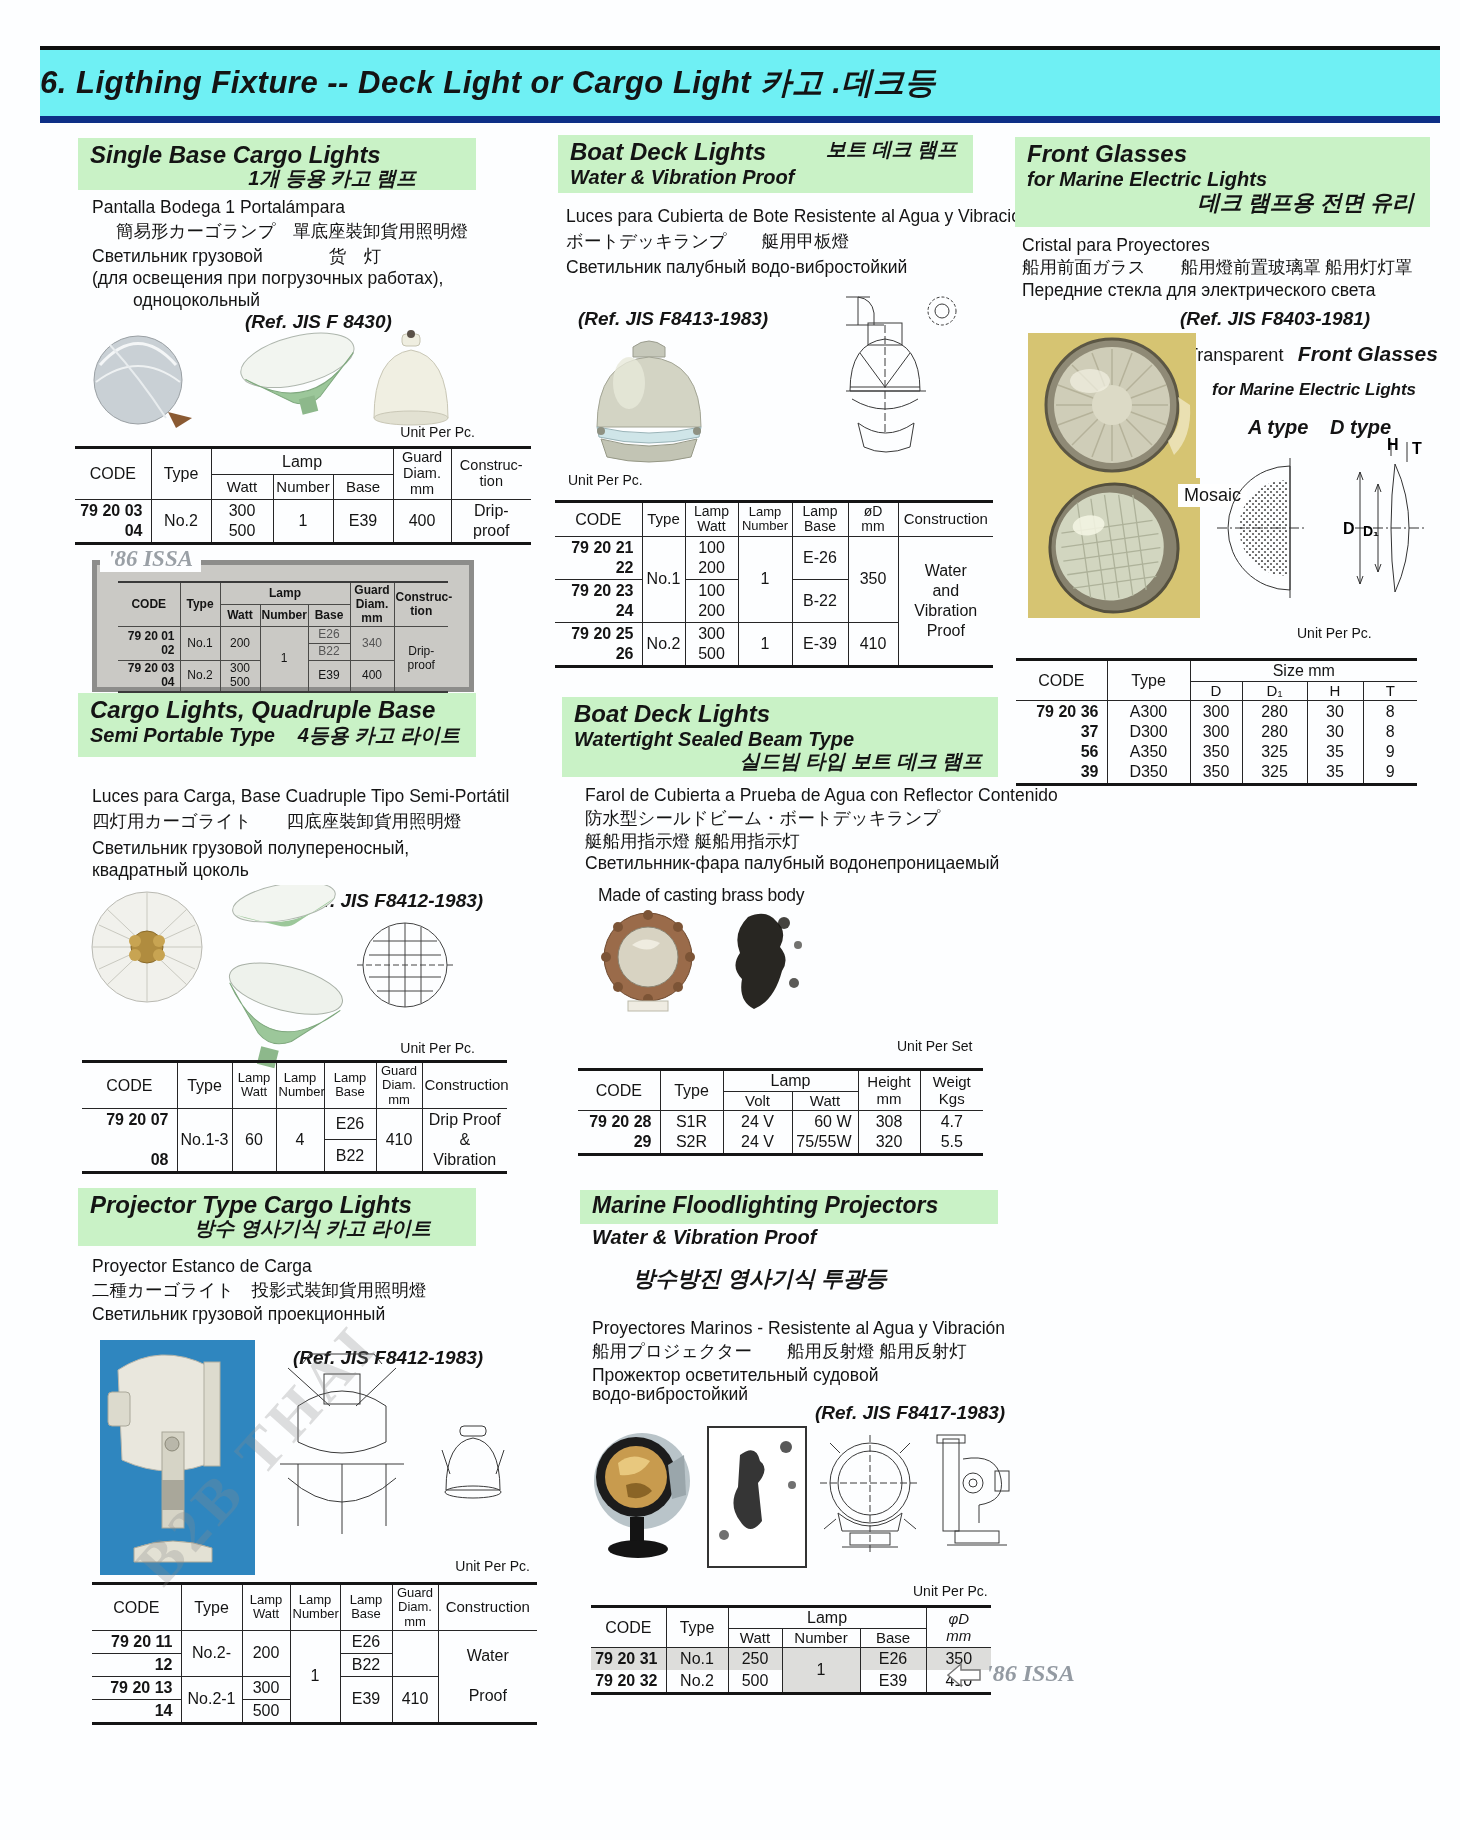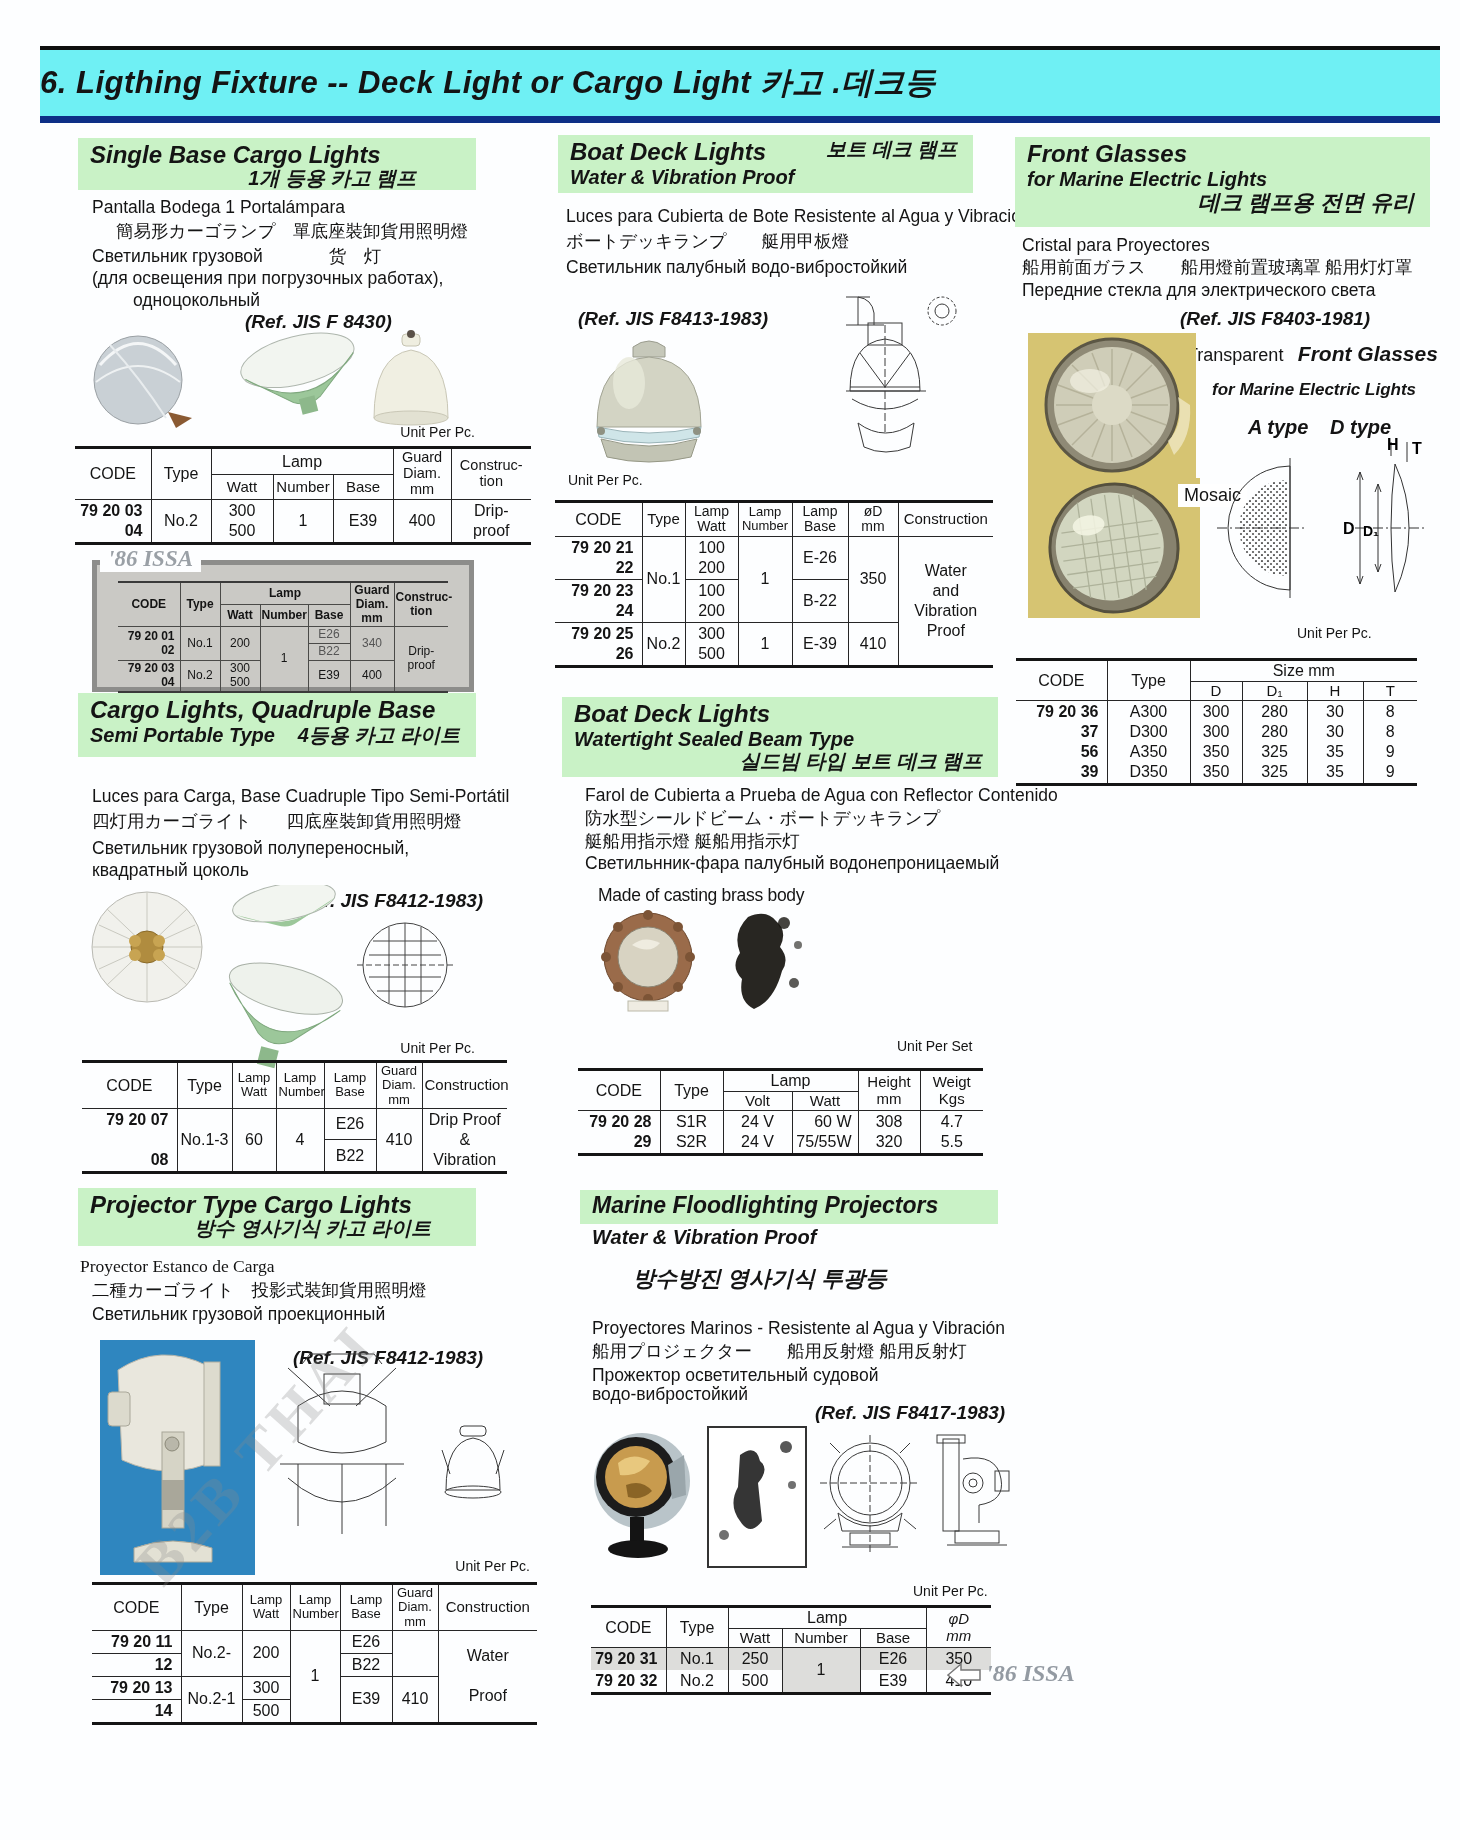"Proyector Estanco de Carga" div.abs { font-family: Liberation Serif, serif -> none; left: 80px -> 92px }
